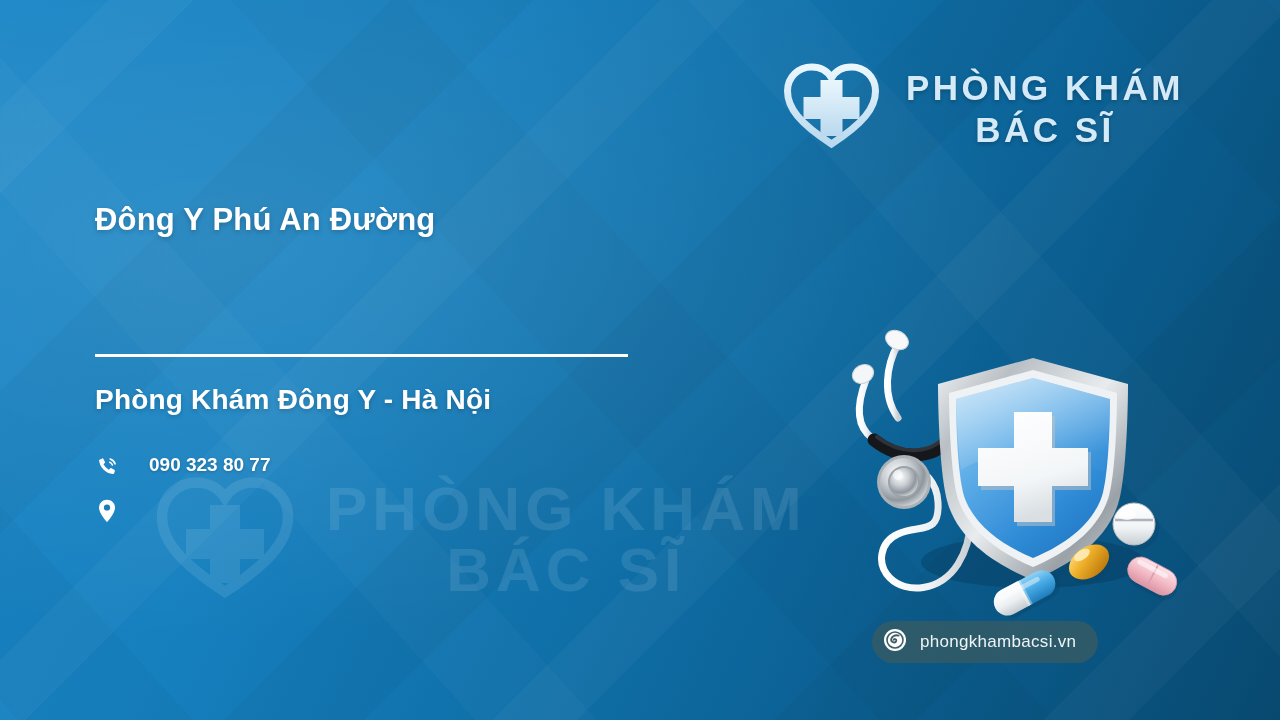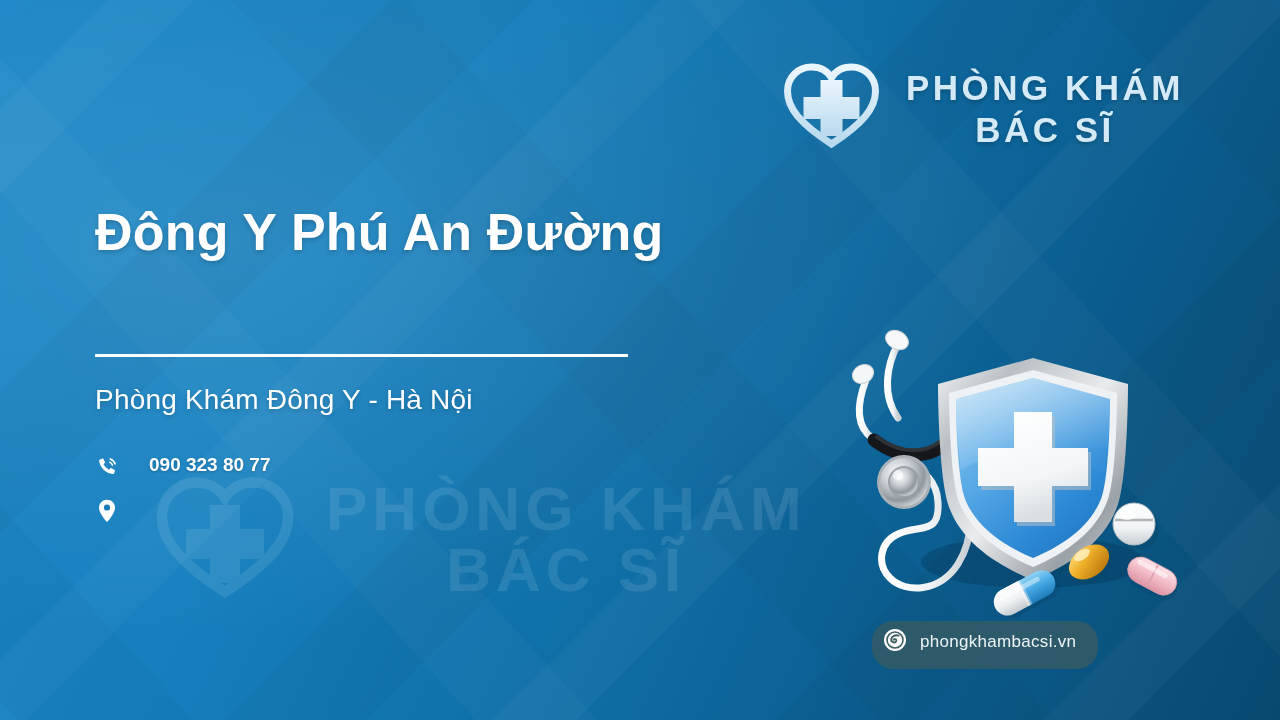"Đông Y Phú An Đường" .title { font-size: 52px -> 31px }
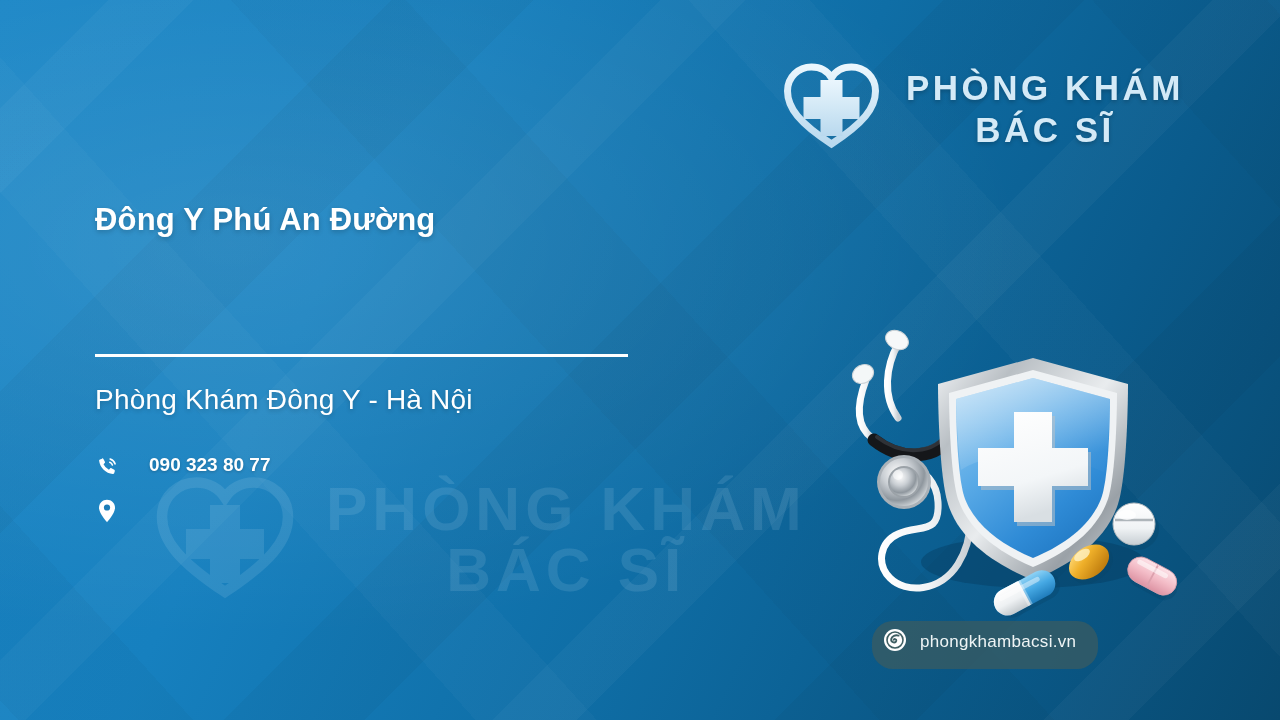"Phòng Khám Đông Y -" .subtitle { font-weight: 400 -> 700 }
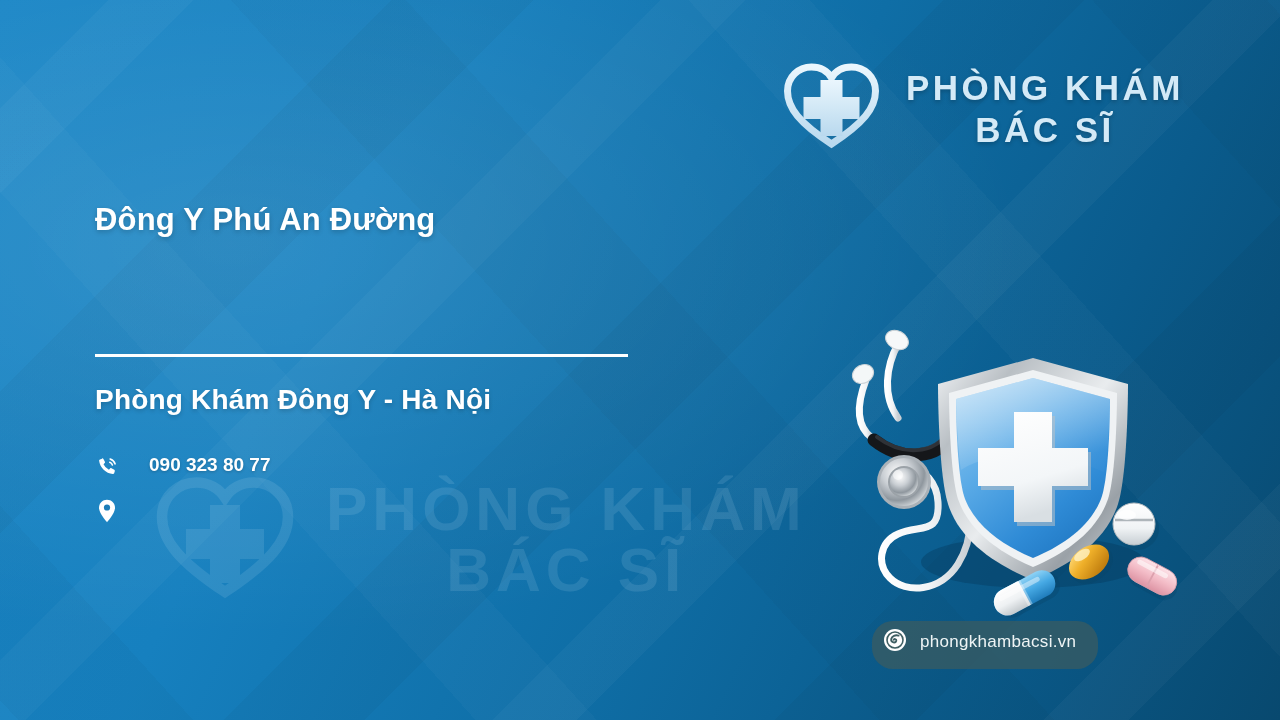"phongkhambacsi.vn" .urlbadge { padding: 0 22px 6px 11px -> 0 22px 0 11px }
